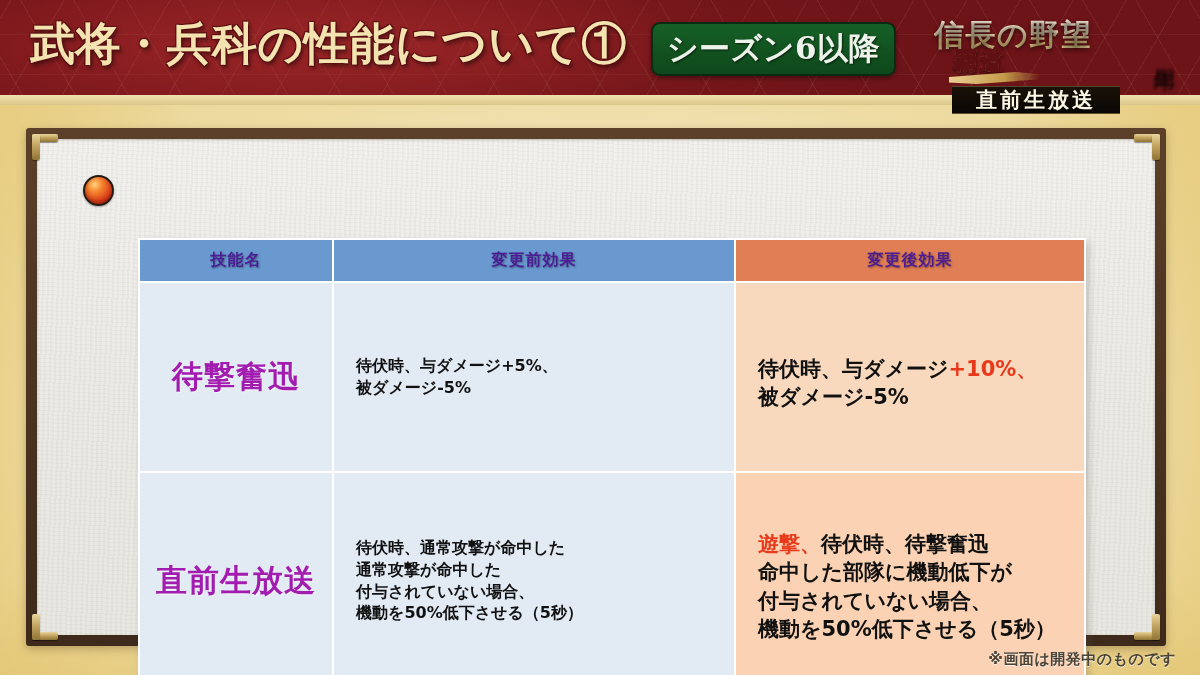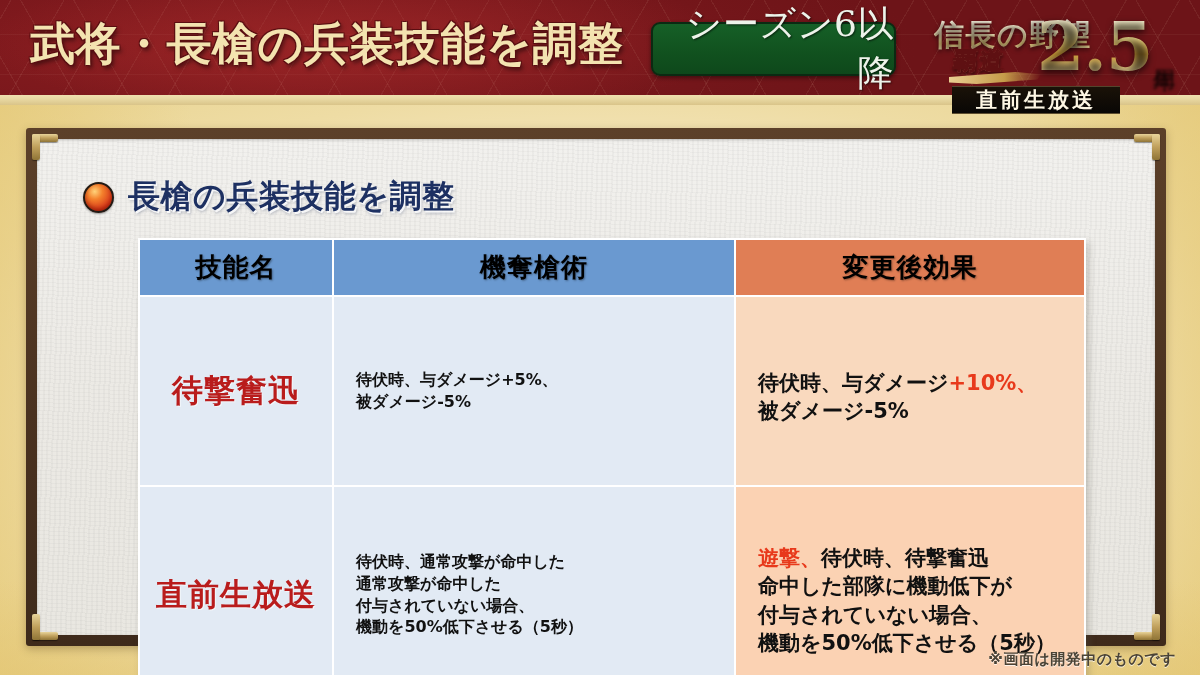"武将・長槍の兵装技能を調整" div.title { text: 長槍の兵装技能を調整 -> 兵科の性能について① }
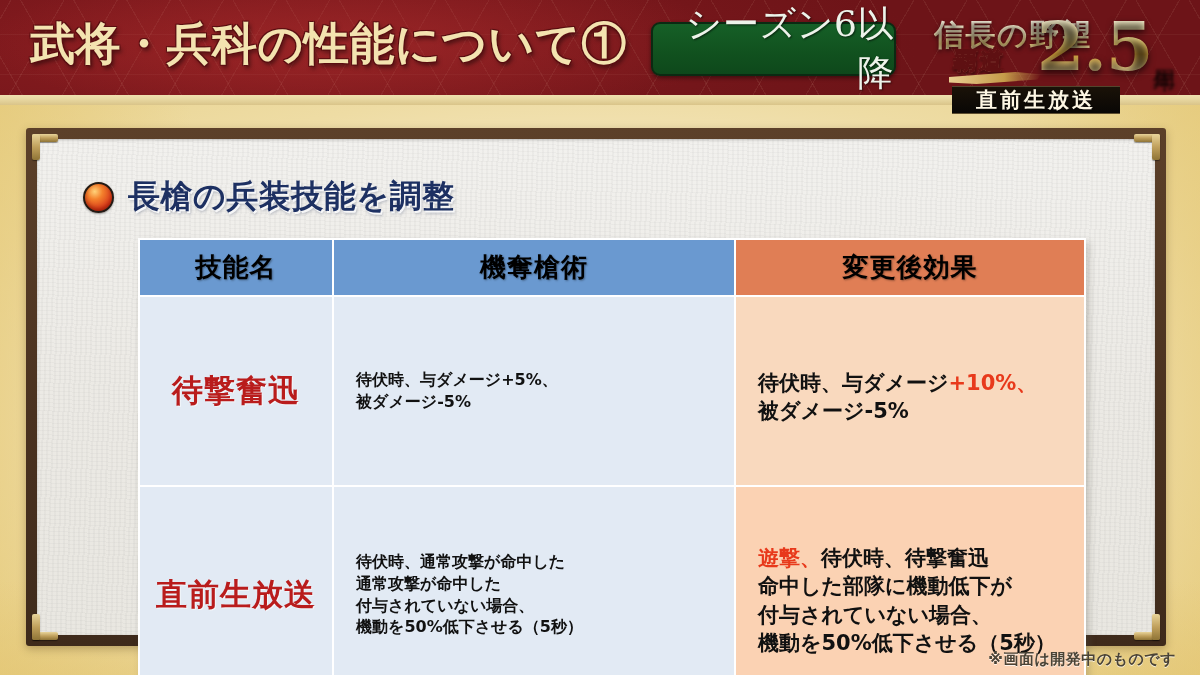"シーズン6以降" .season-badge span { font-size: 36px -> 31px; font-weight: normal -> bold }
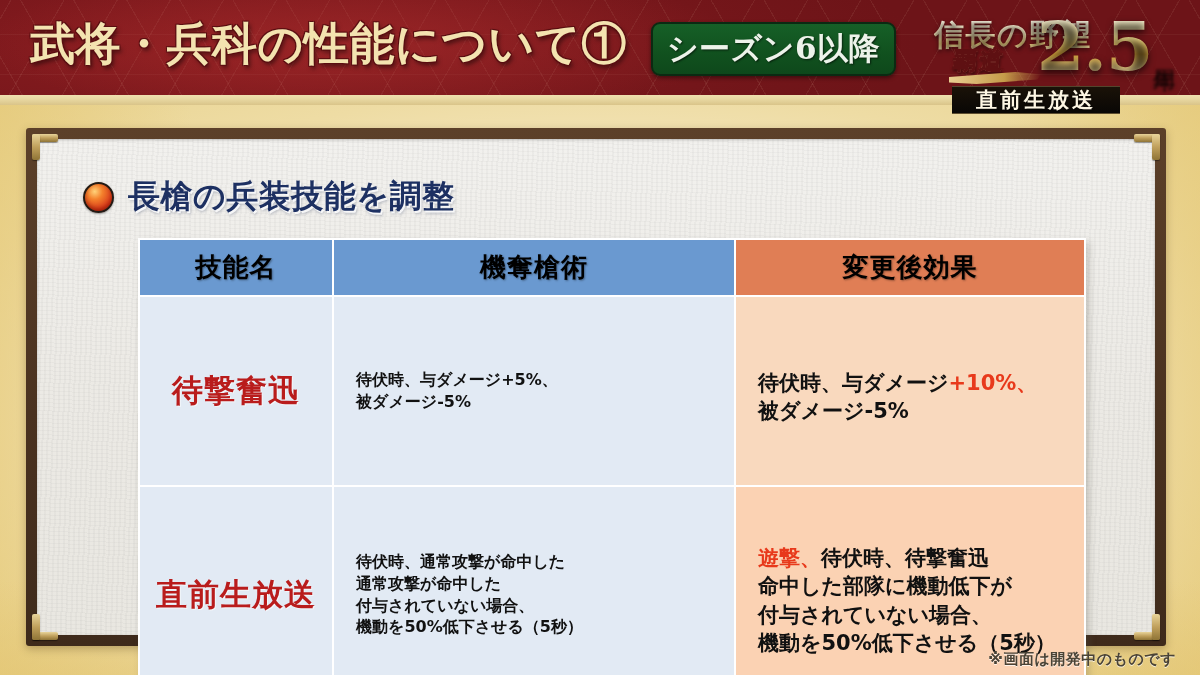"2.5" div.logo-25 { html: <div>2.5</div> -> none }
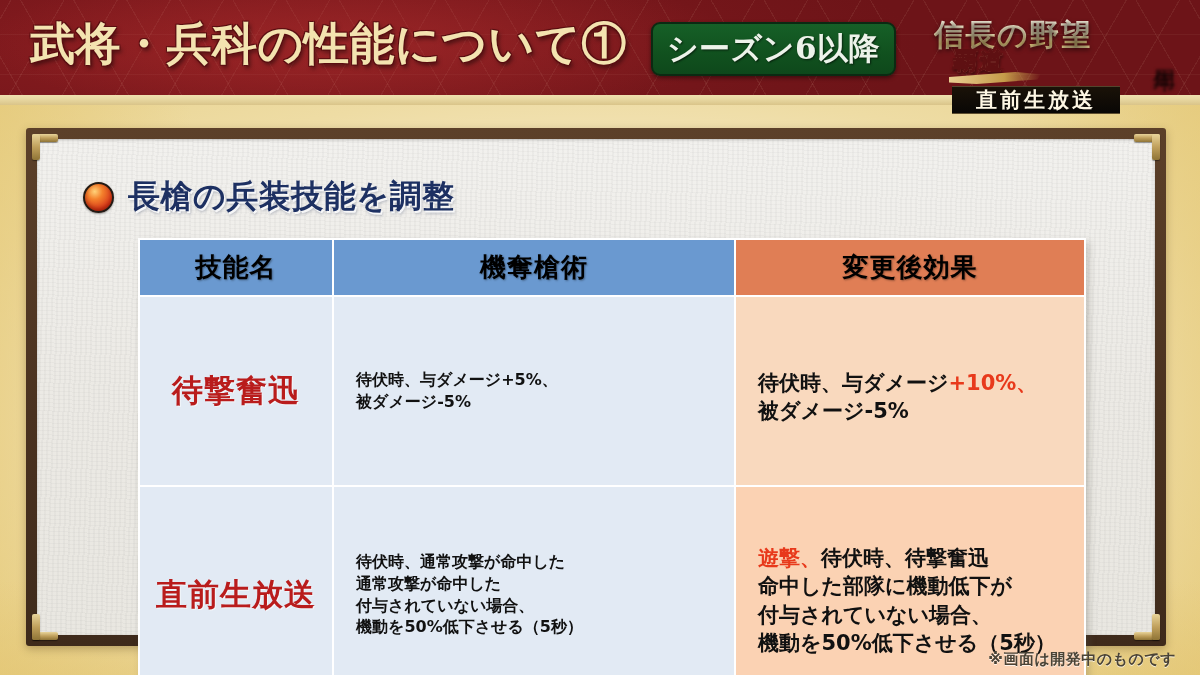"長槍の兵装技能を調整" h2 { html: <h2>長槍の兵装技能を調整</h2> -> none }
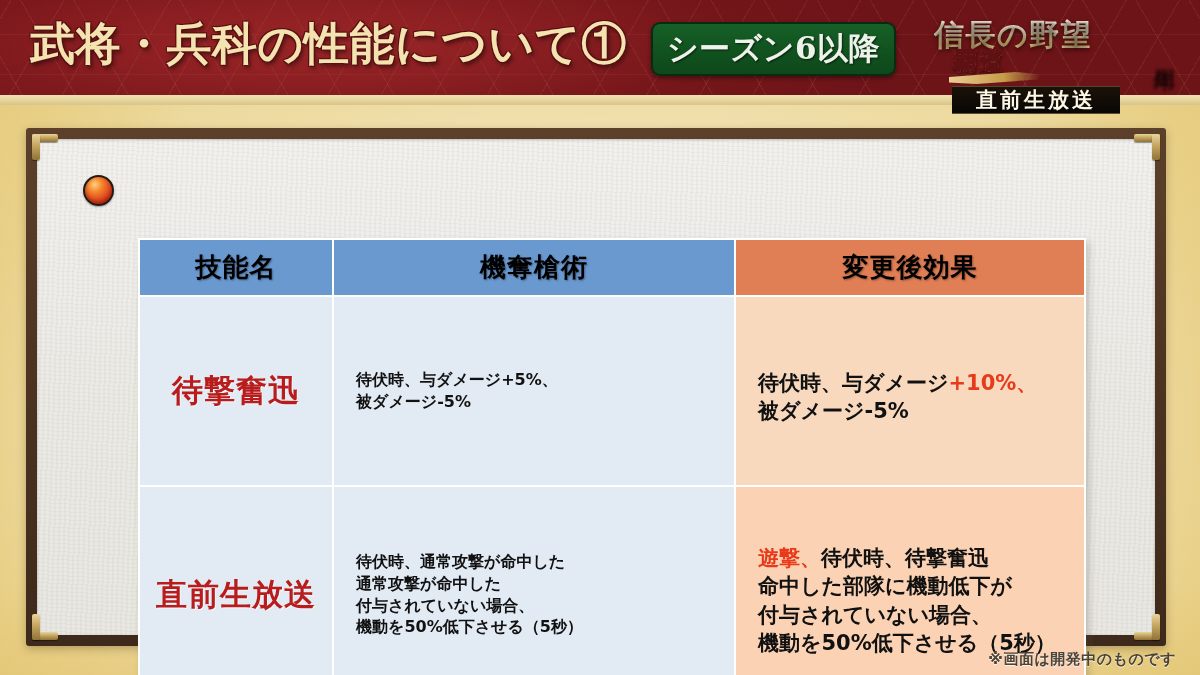"技能名" table.skills th { color: #000000 -> #4c1d95; font-size: 26px -> 16px }
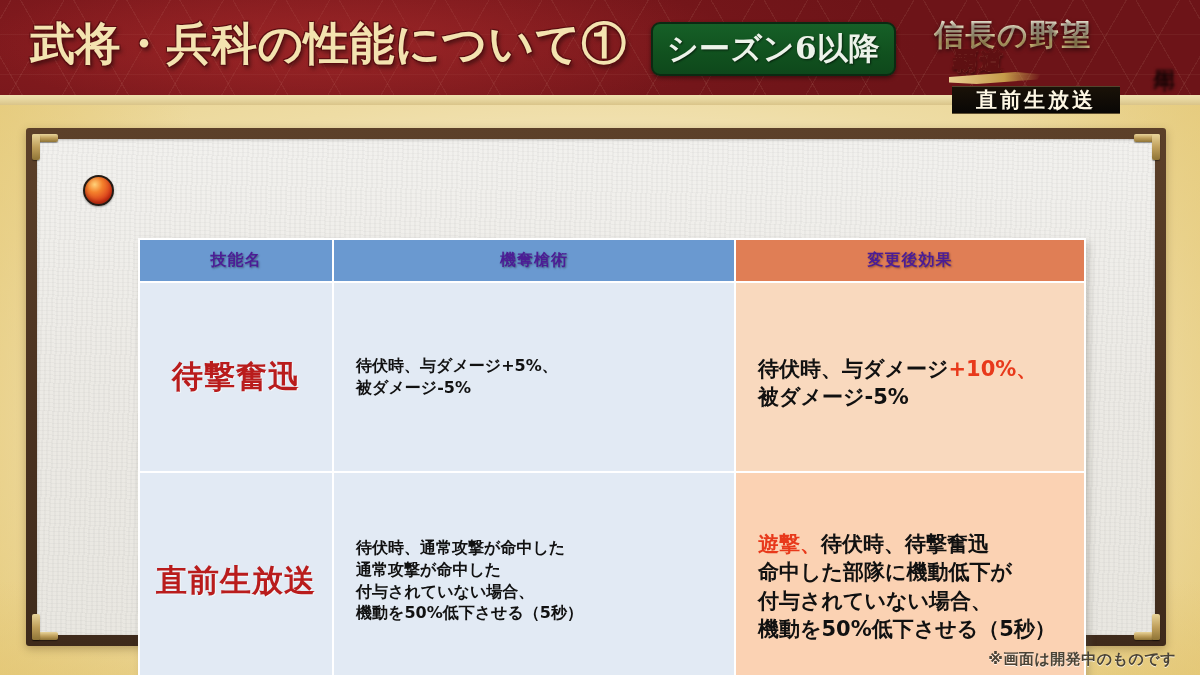"機奪槍術" th.th-blue { text: 機奪槍術 -> 変更前効果 }
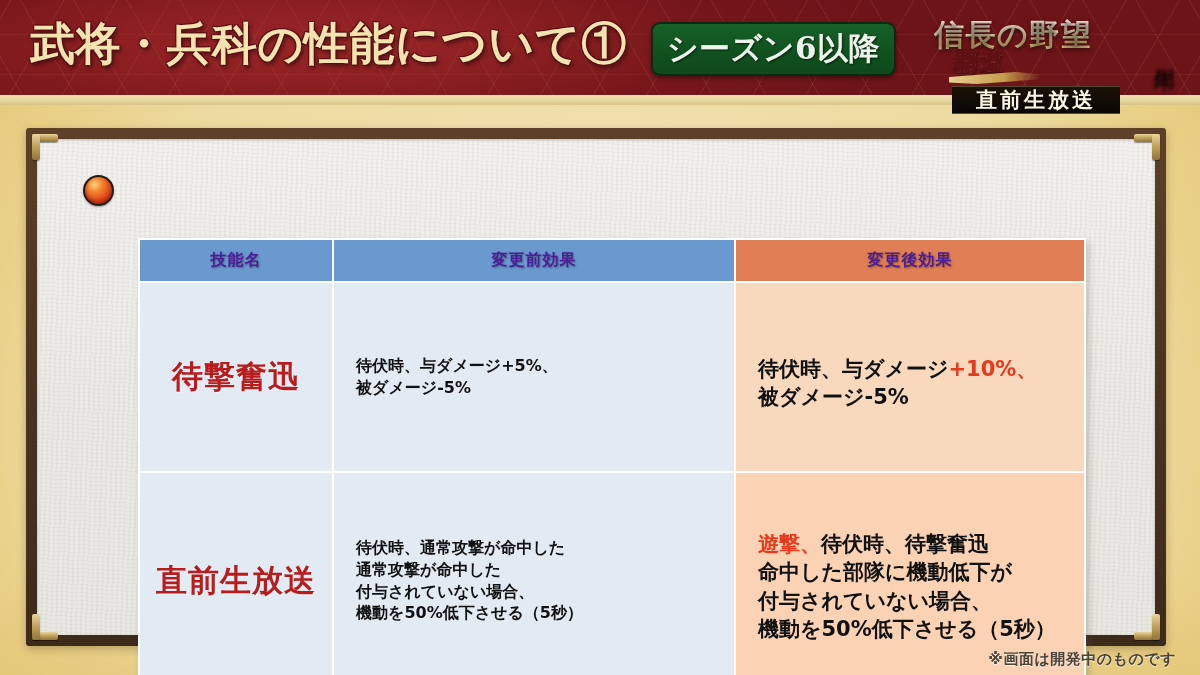"待撃奮迅" td.c-name { color: #b91c1c -> #a21caf }
